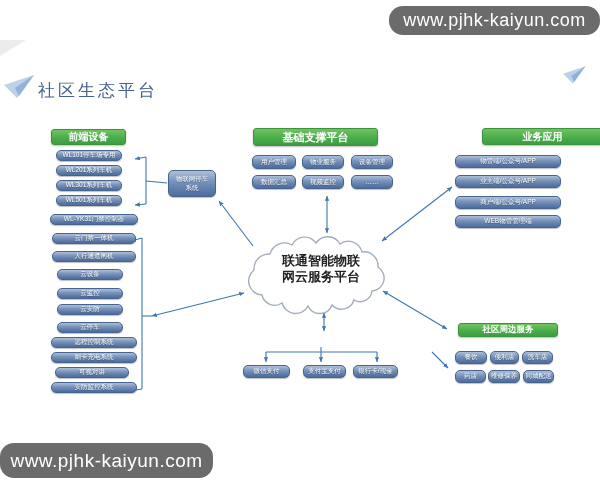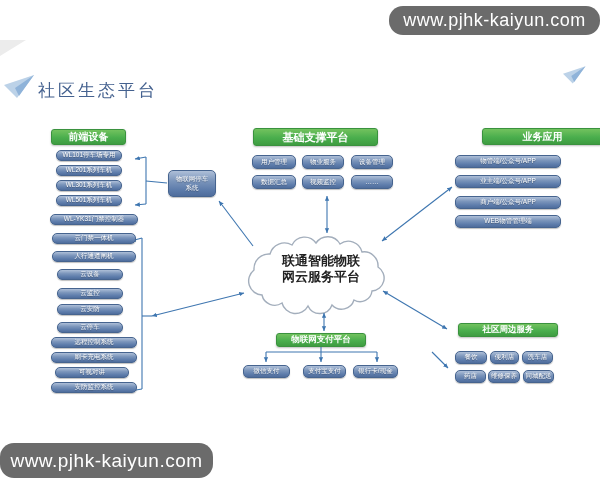"物联网支付平台" div.ghead { html: <div>物联网支付平台</div> -> none }
